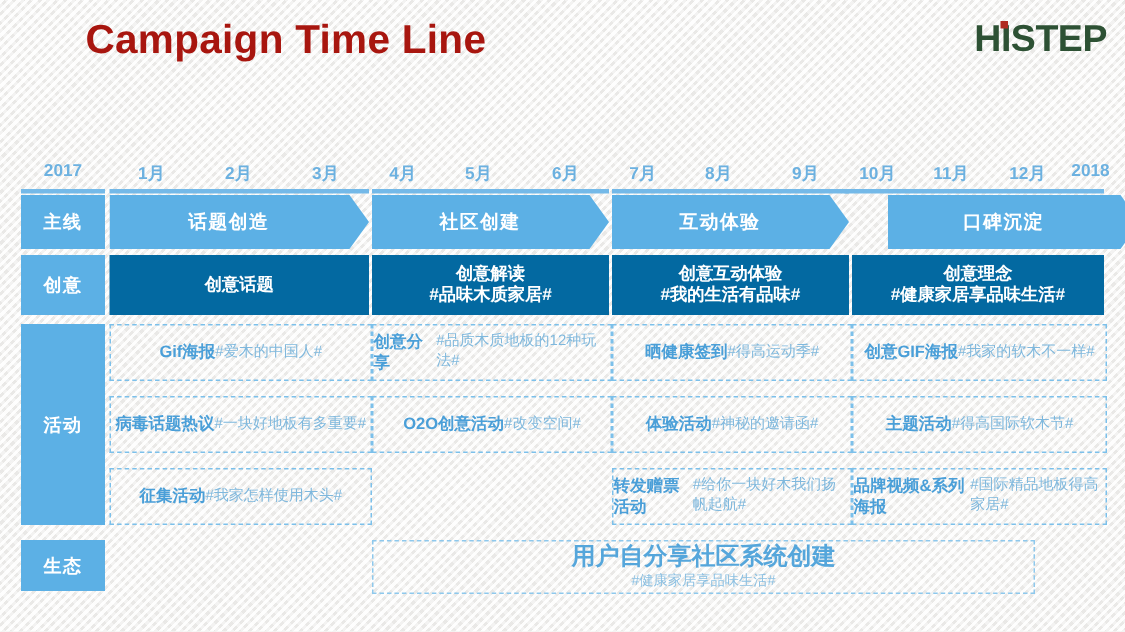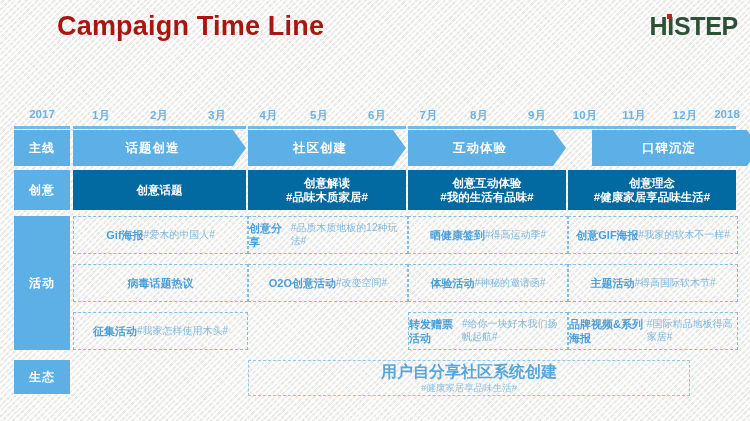"#一块好地板有多重要#" span.s { html: none -> <span>#一块好地板有多重要#</span> }
